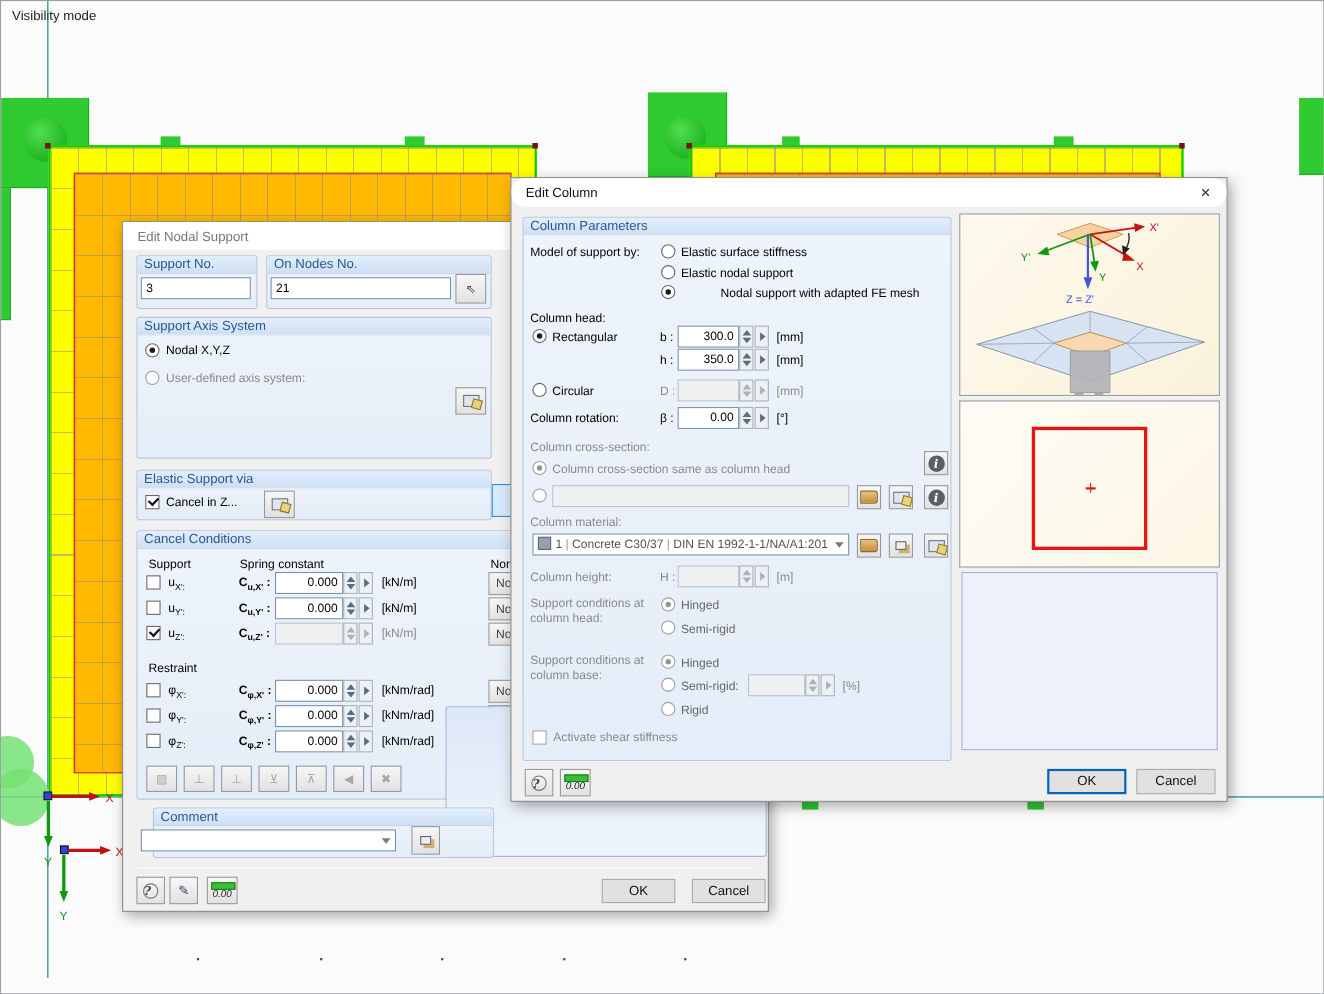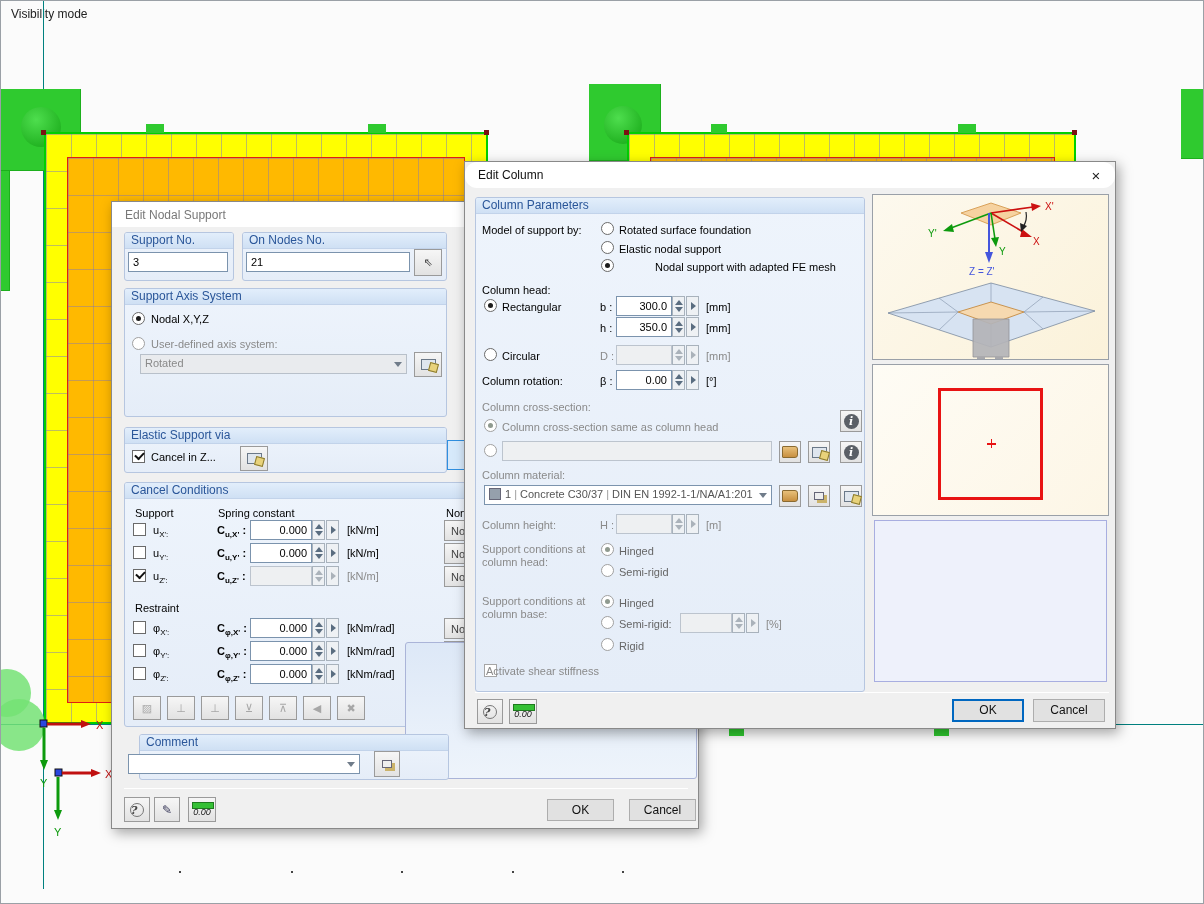"Rotated surface foundation" div.lbl { text: Rotated surface foundation -> Elastic surface stiffness }
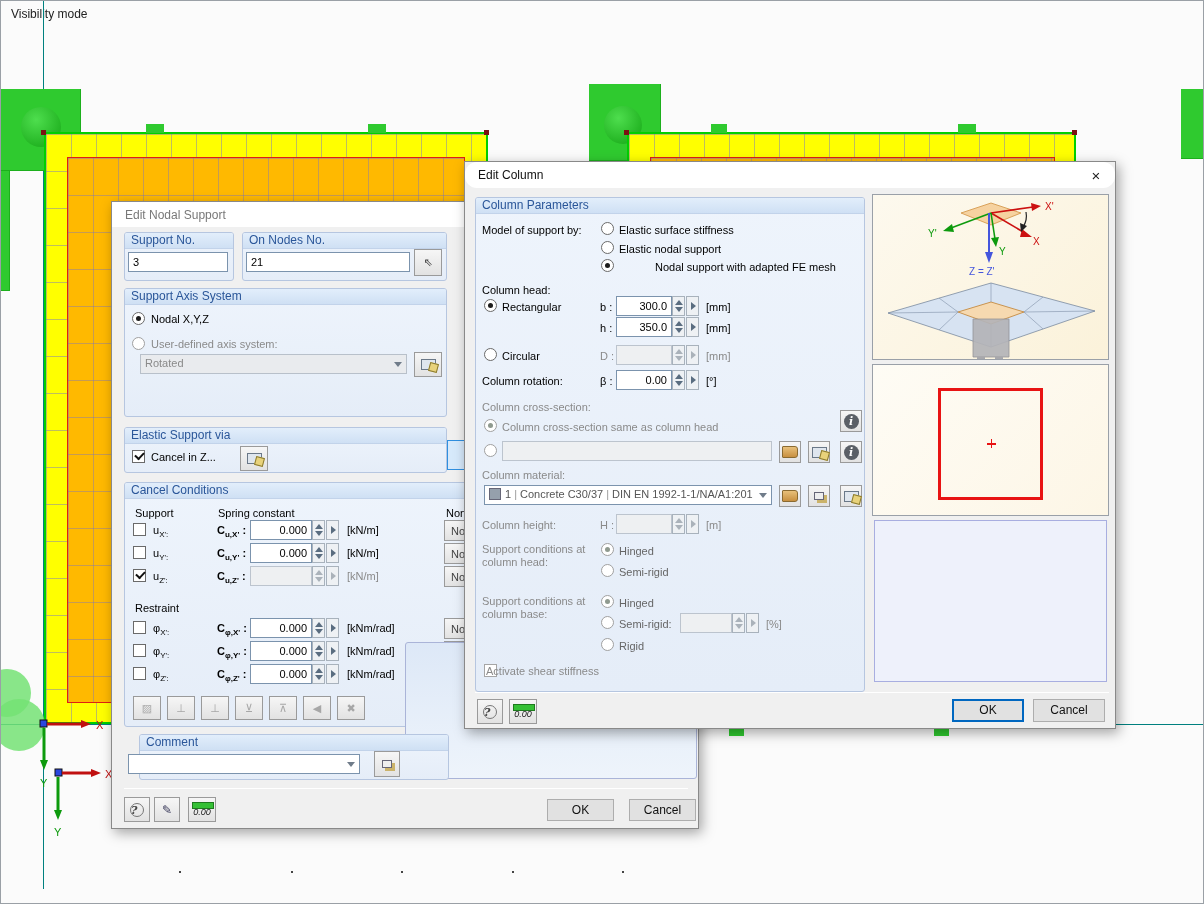"Rotated" div.combo { html: <div> <span>Rotated</span> <i></i> </div> -> none }
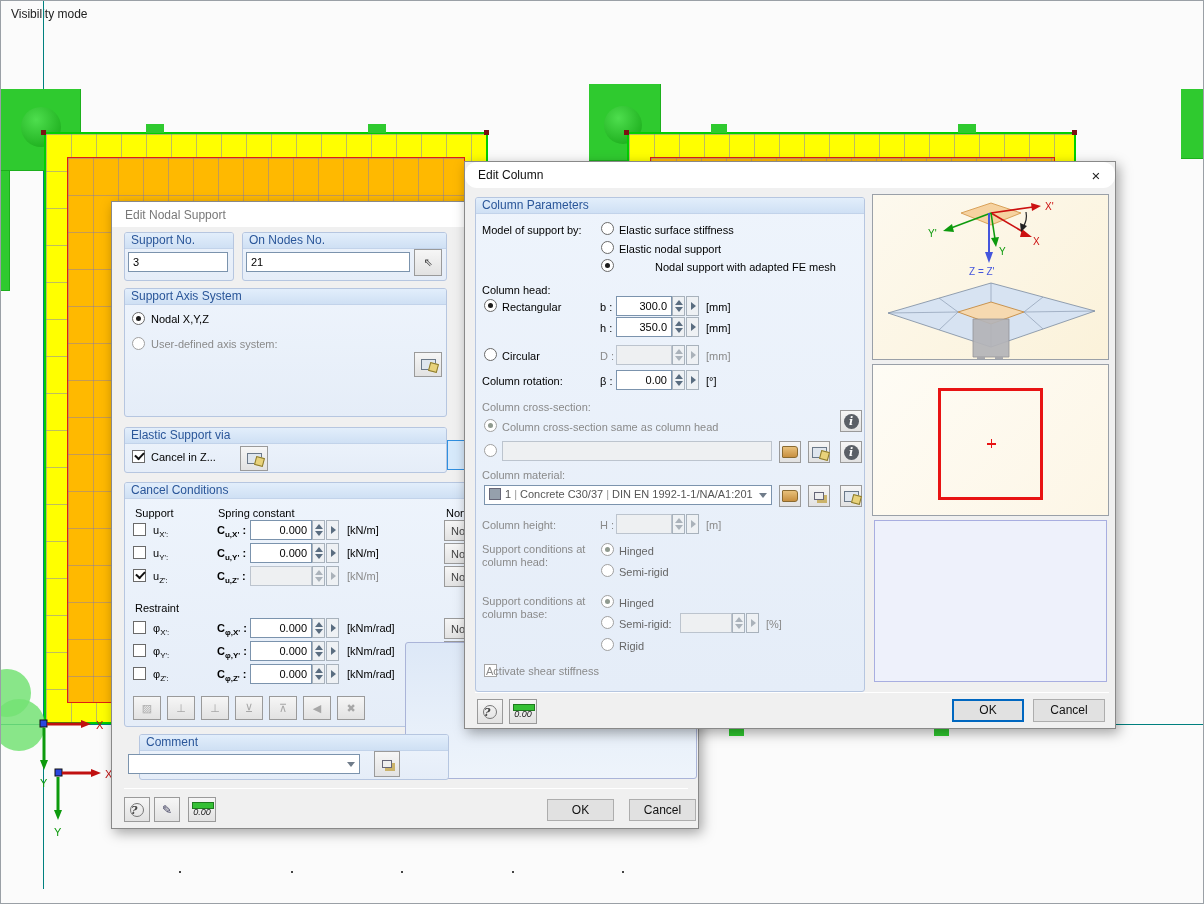"Activate shear stiffness" div.lbl { left: 10px -> 27px }
